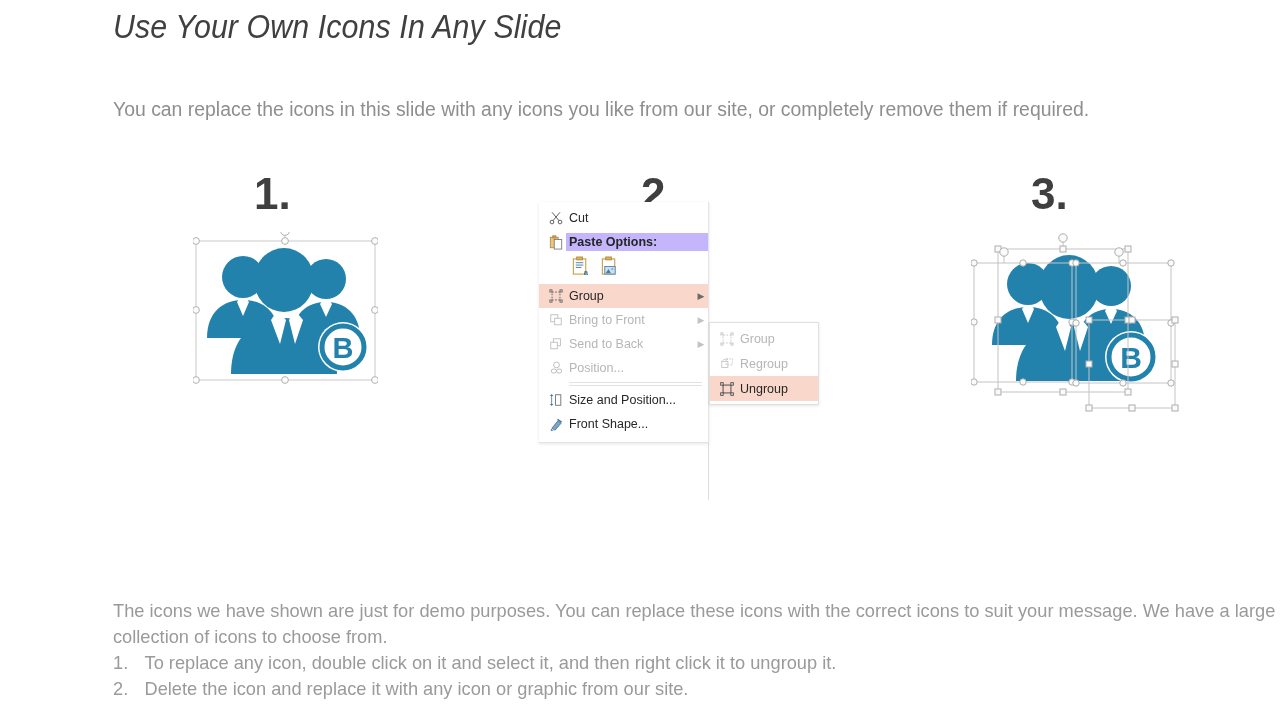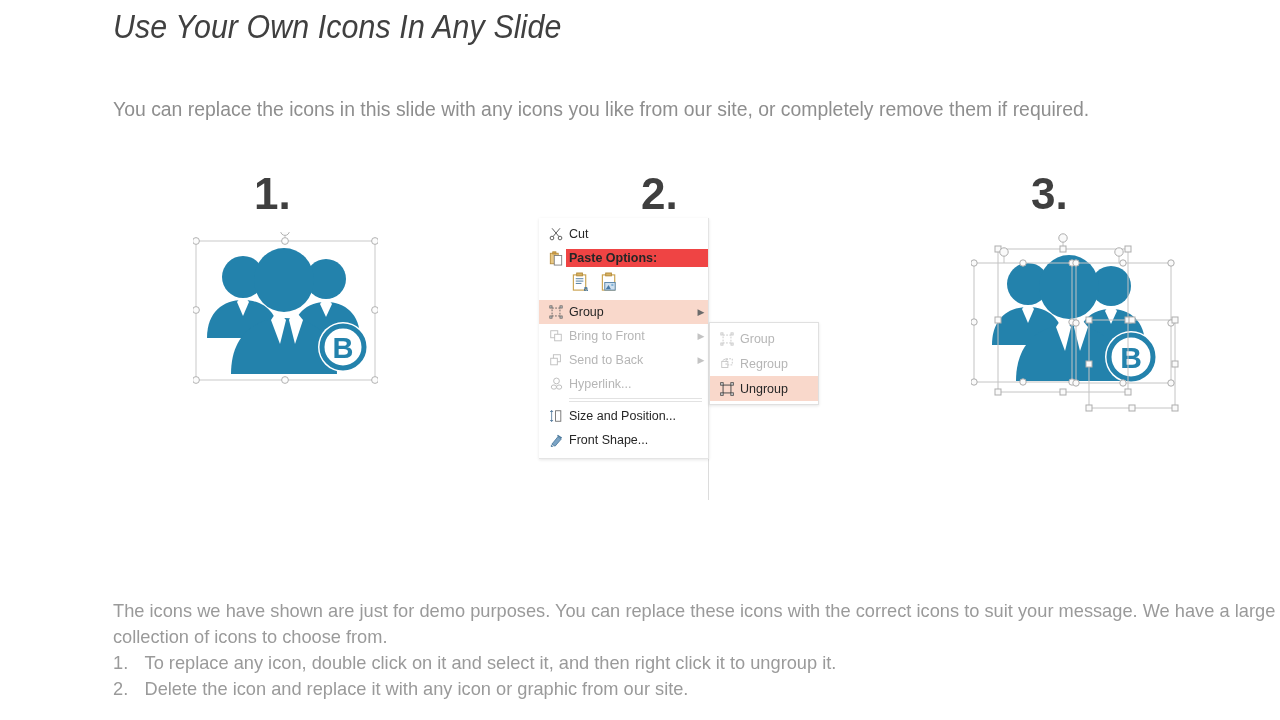"Cut" .ctxmenu { top: 218px -> 202px }
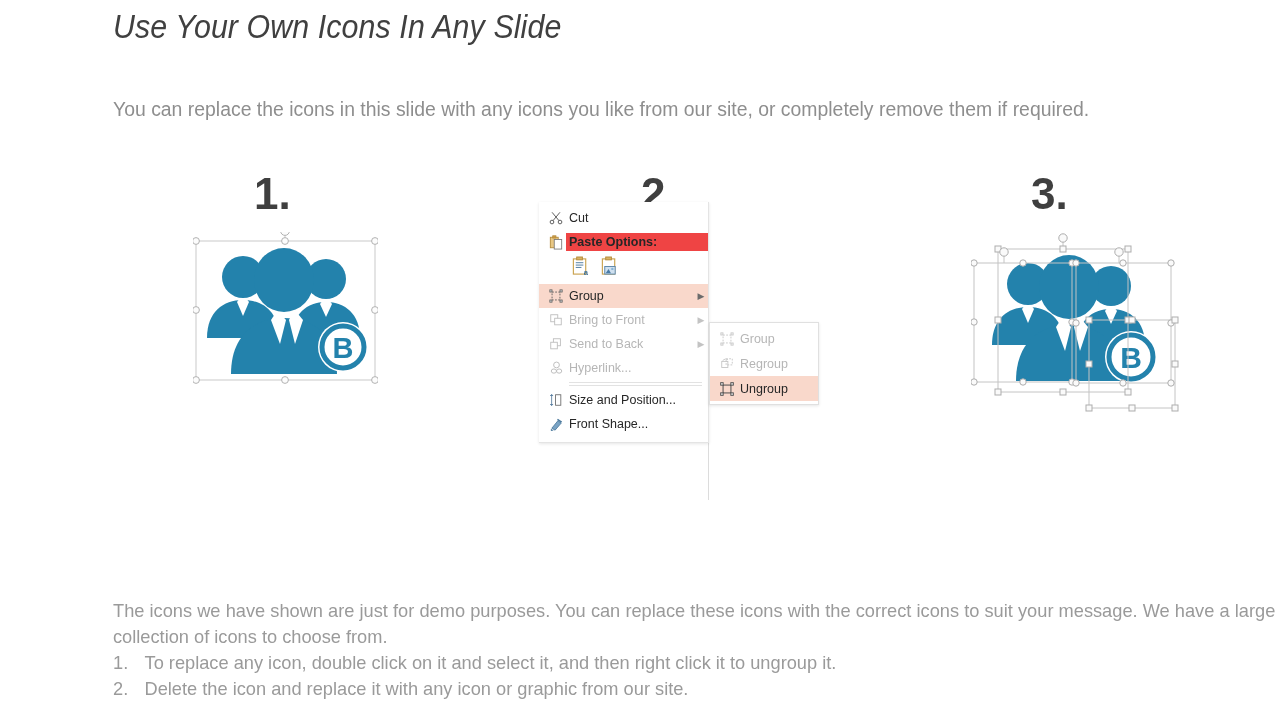"Paste Options:" .mrow.greyhl .mlbl { background: #ef4444 -> #c4b5fd }
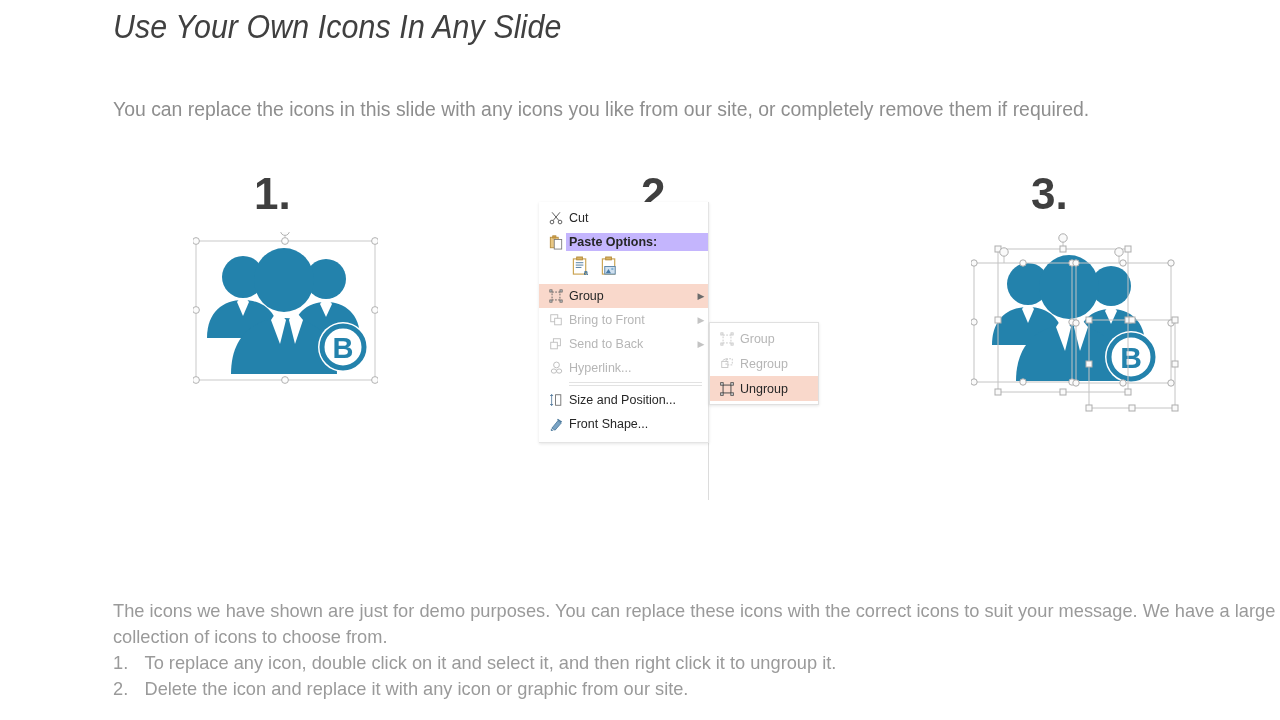"Hyperlink..." span.mlbl { text: Hyperlink -> Position }
